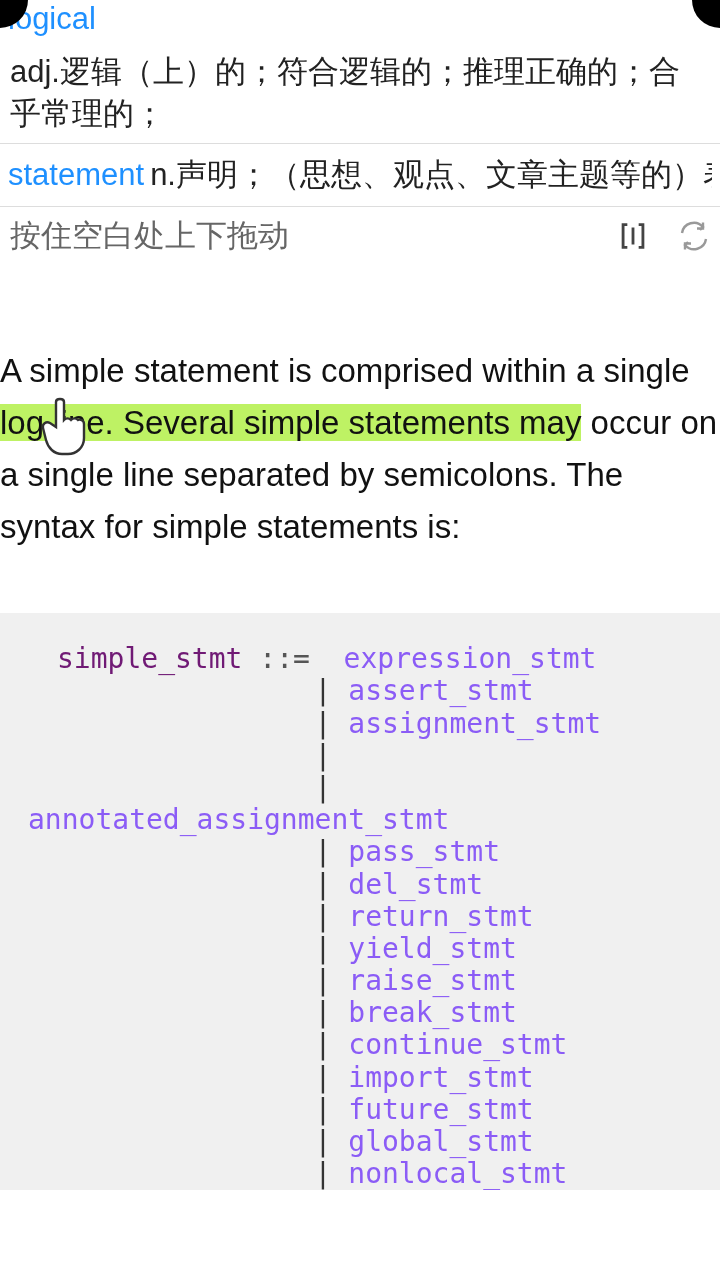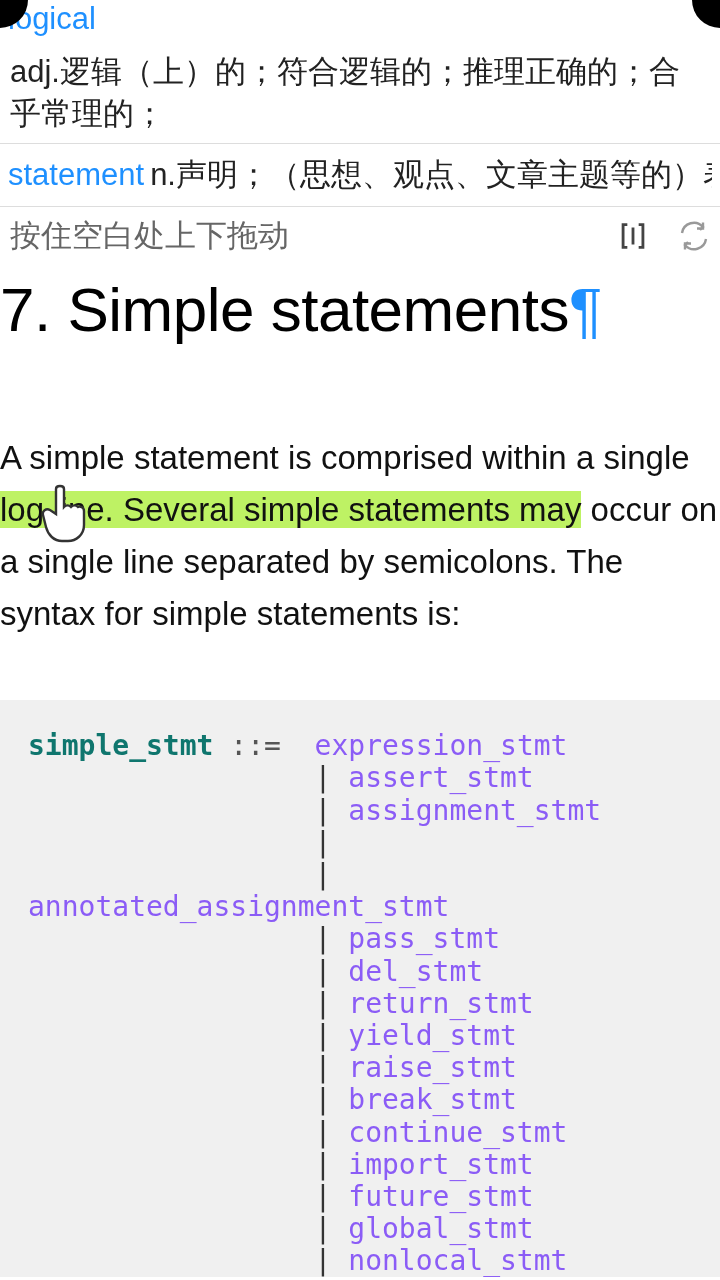"7. Simple statements¶" h1.title { html: <h1> <span>7.</span> <span>Simple statements</span><span>¶</span> </h1> -> none }
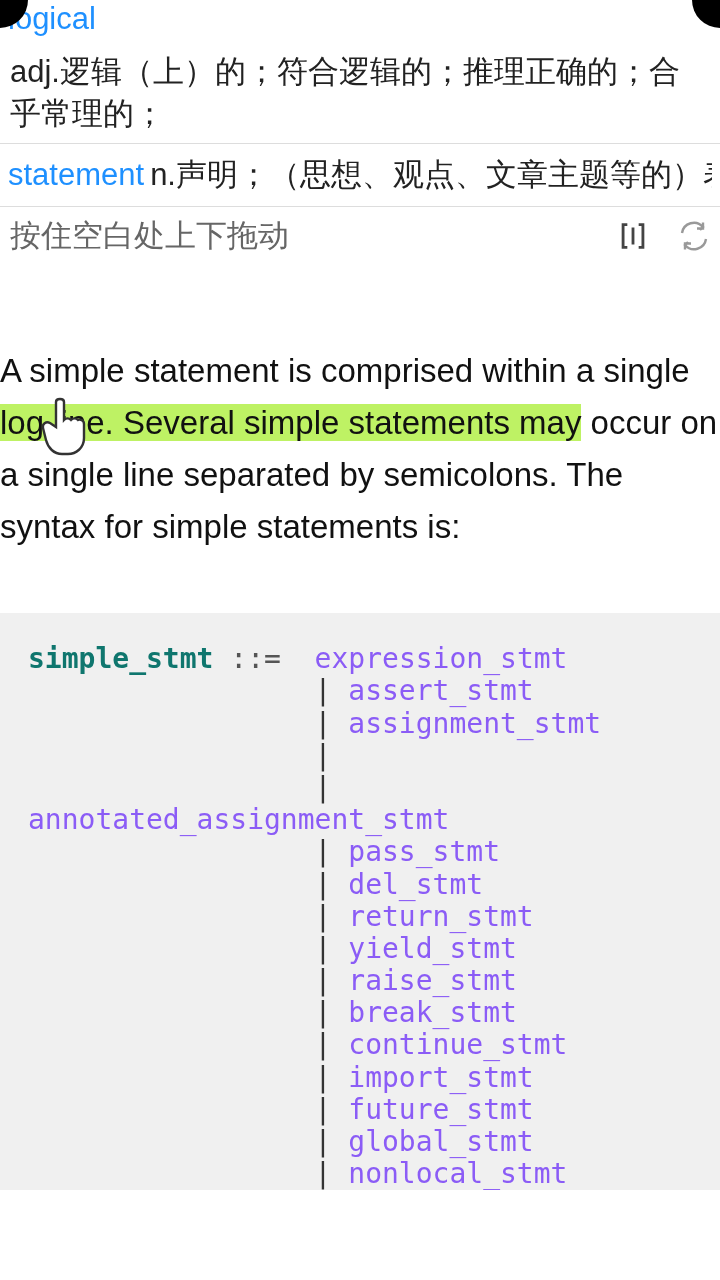"simple_stmt" .nt { color: #0f766e -> #701a75; font-weight: 700 -> 400; margin-left: none -> 29px }
